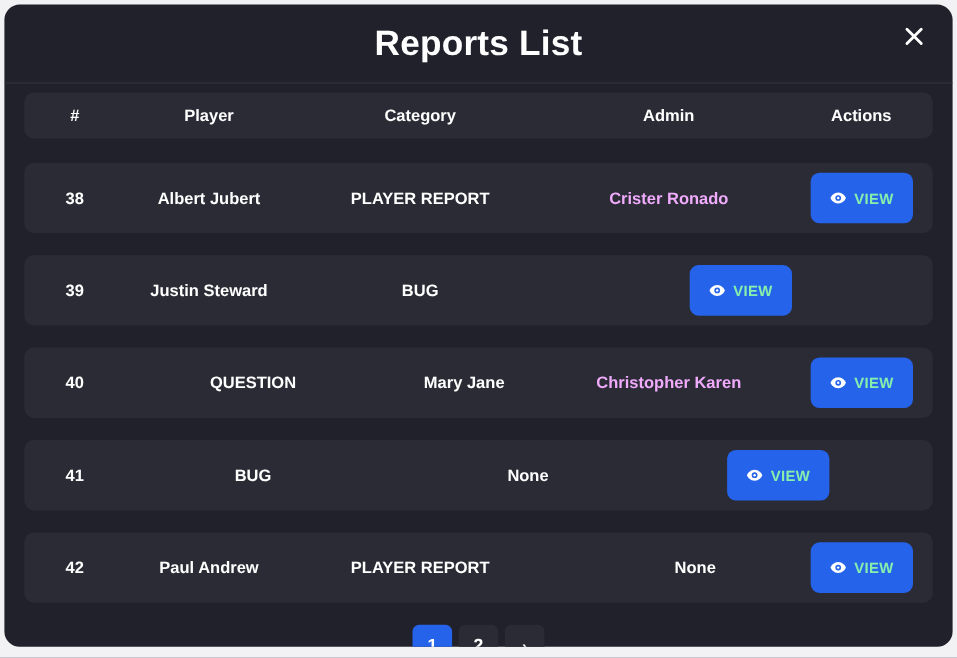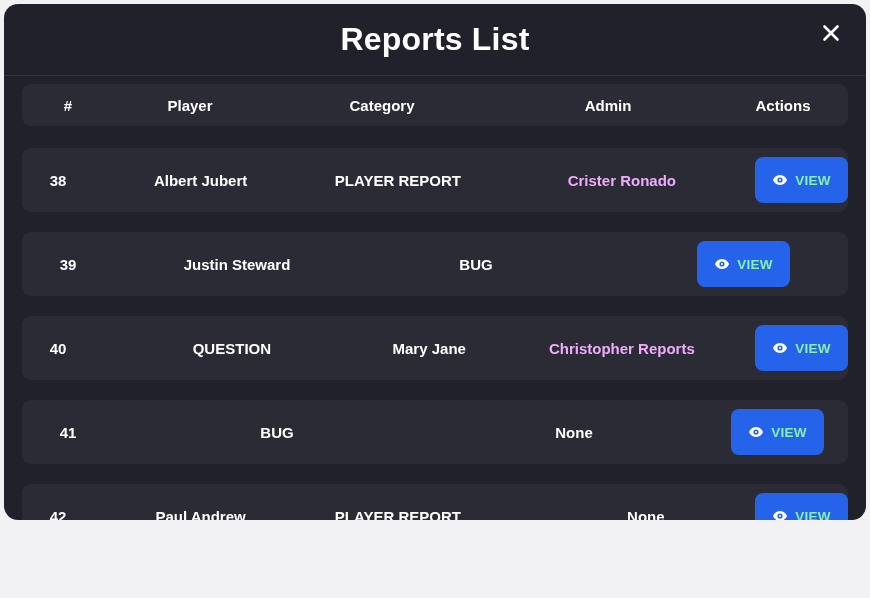"Reports List" #modal { height: 516px -> 584px }
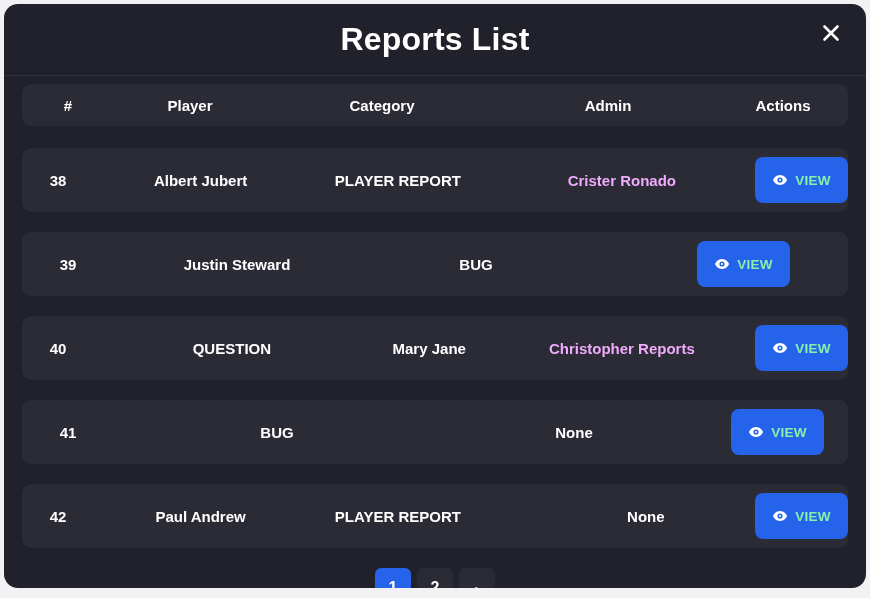"38" .row.data-row { gap: 47px -> none }
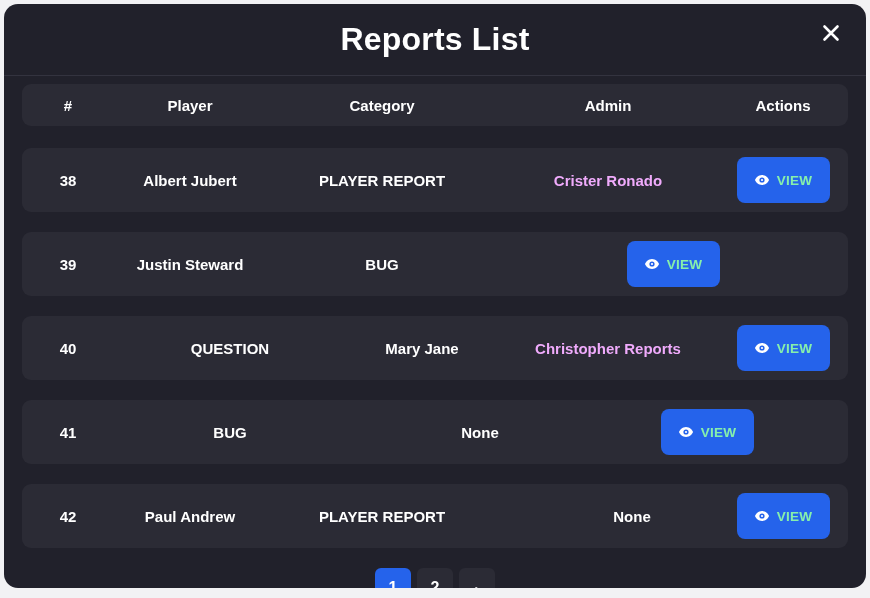"Christopher Reports" a.admin-link { text: Reports -> Karen }
